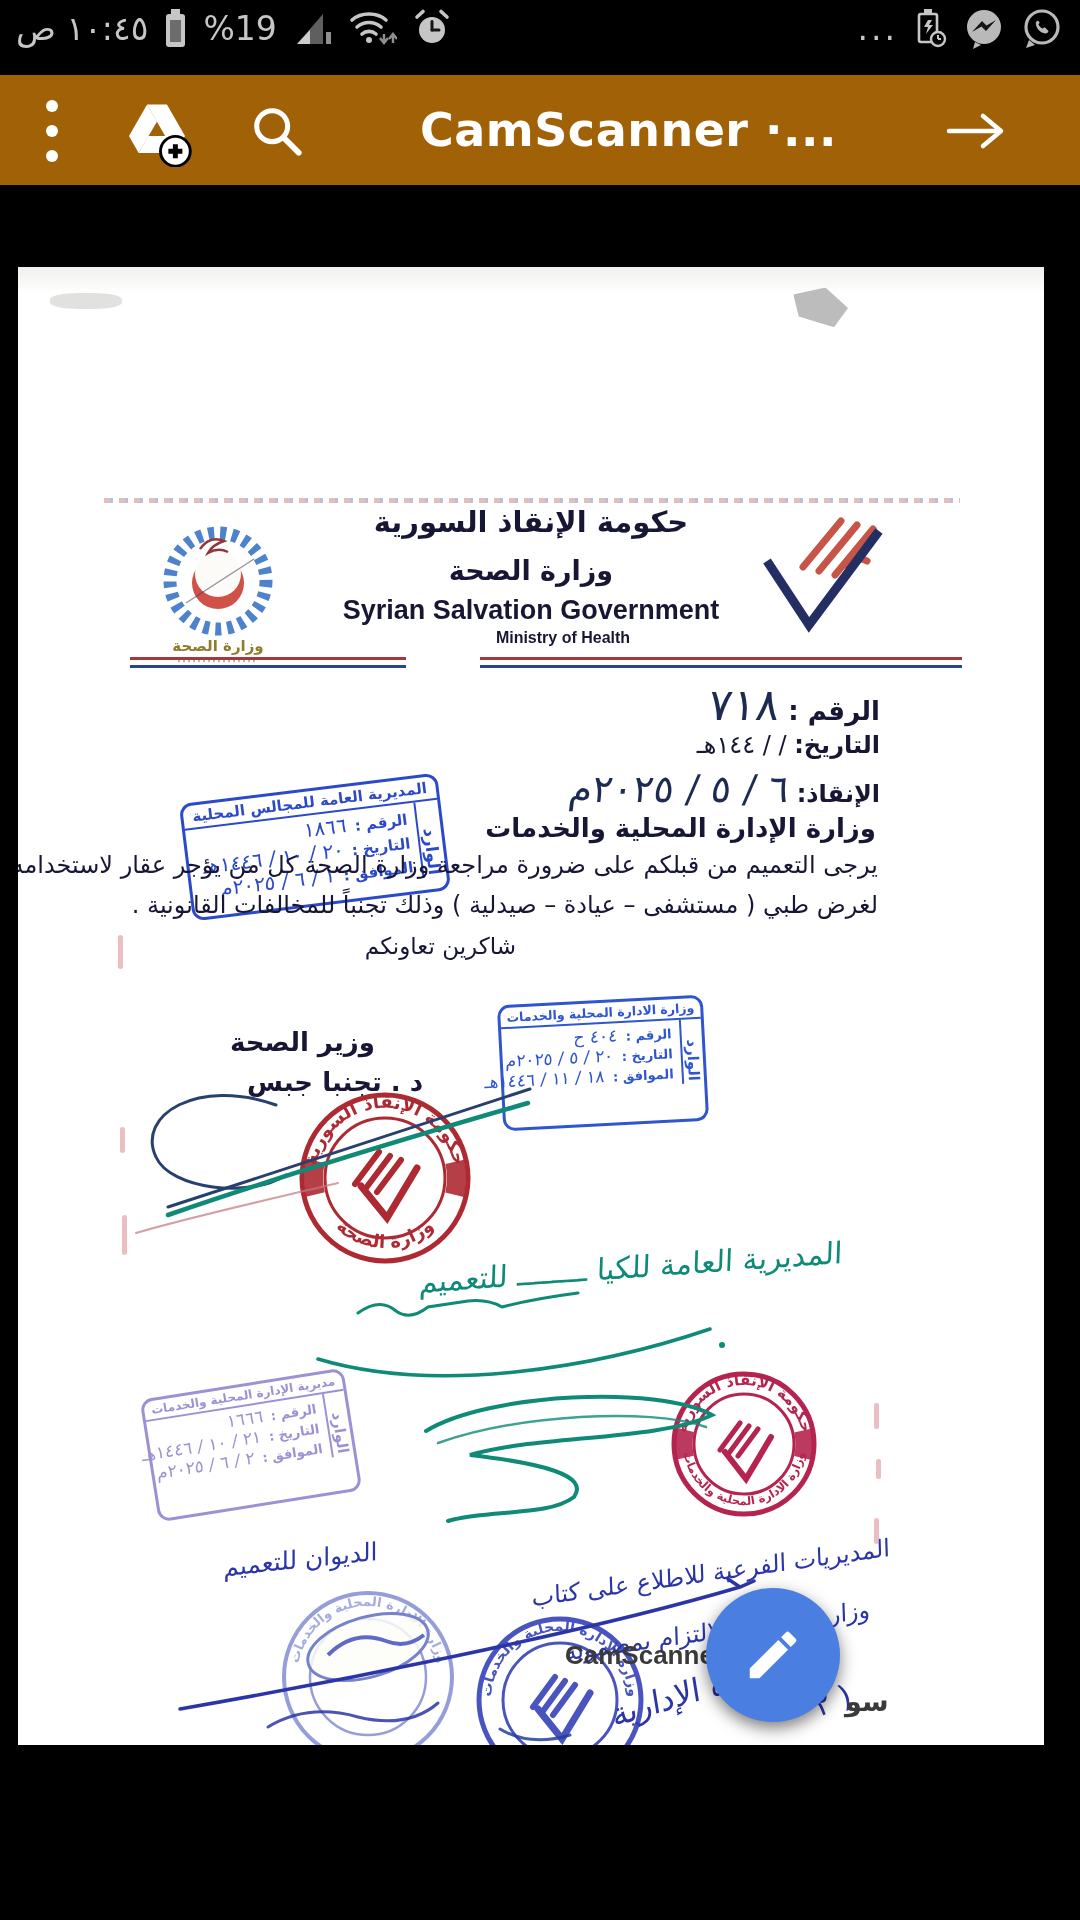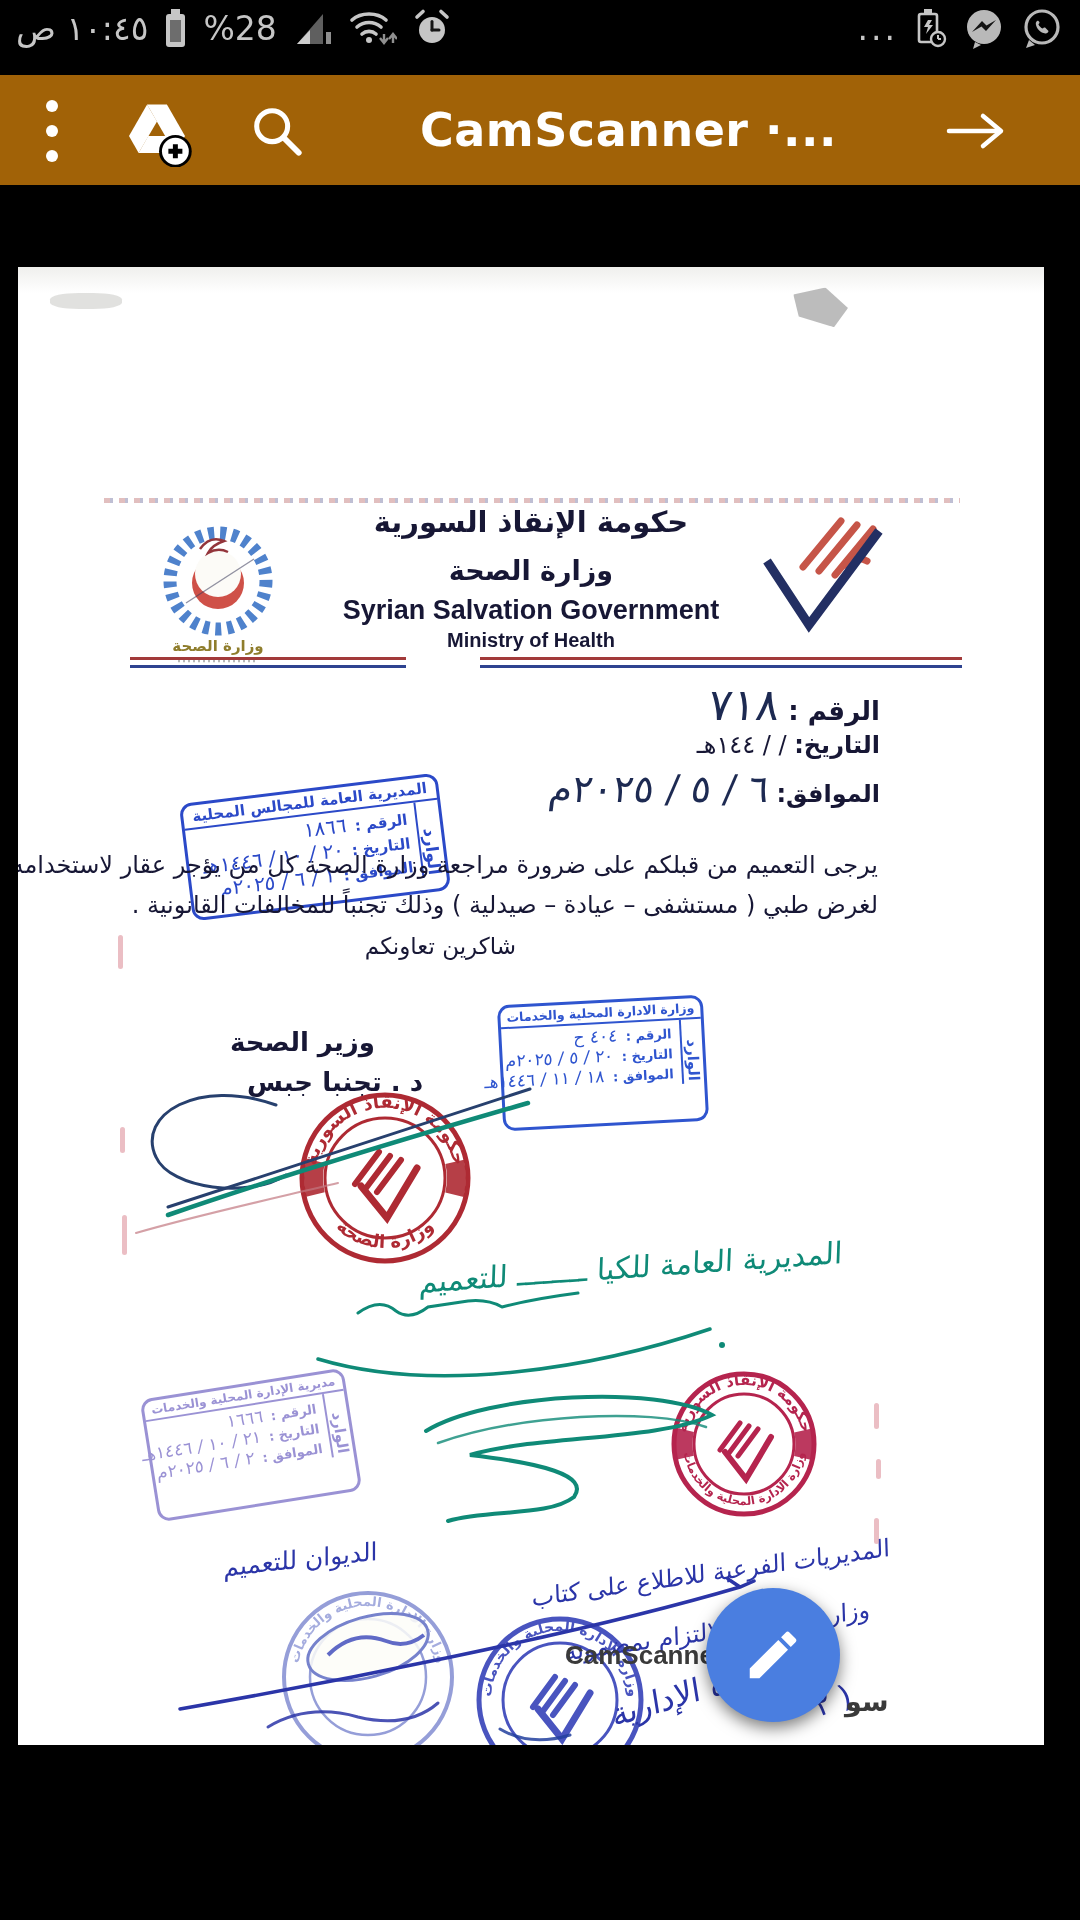"%28" span.sbtxt { text: %28 -> %19 }
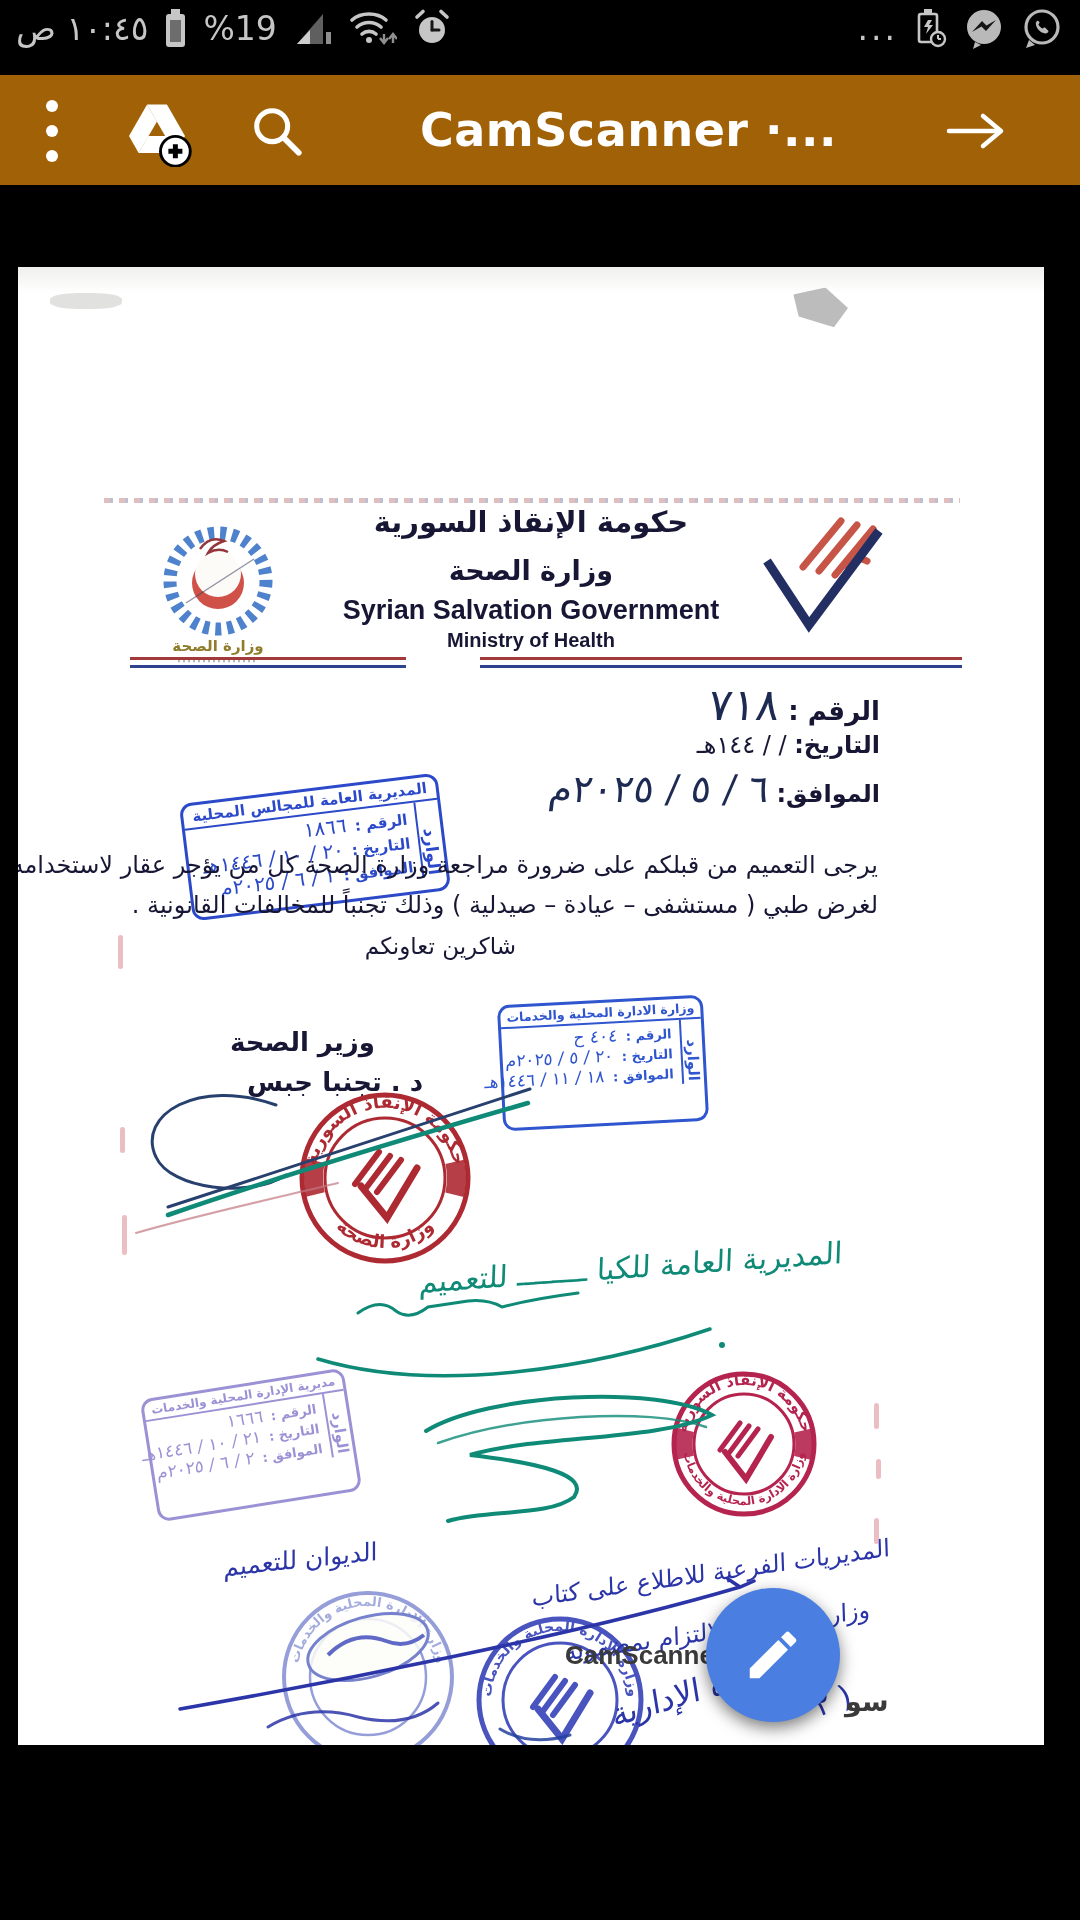"Ministry of Health" div.abs { font-size: 20px -> 16px; padding-left: none -> 32px }
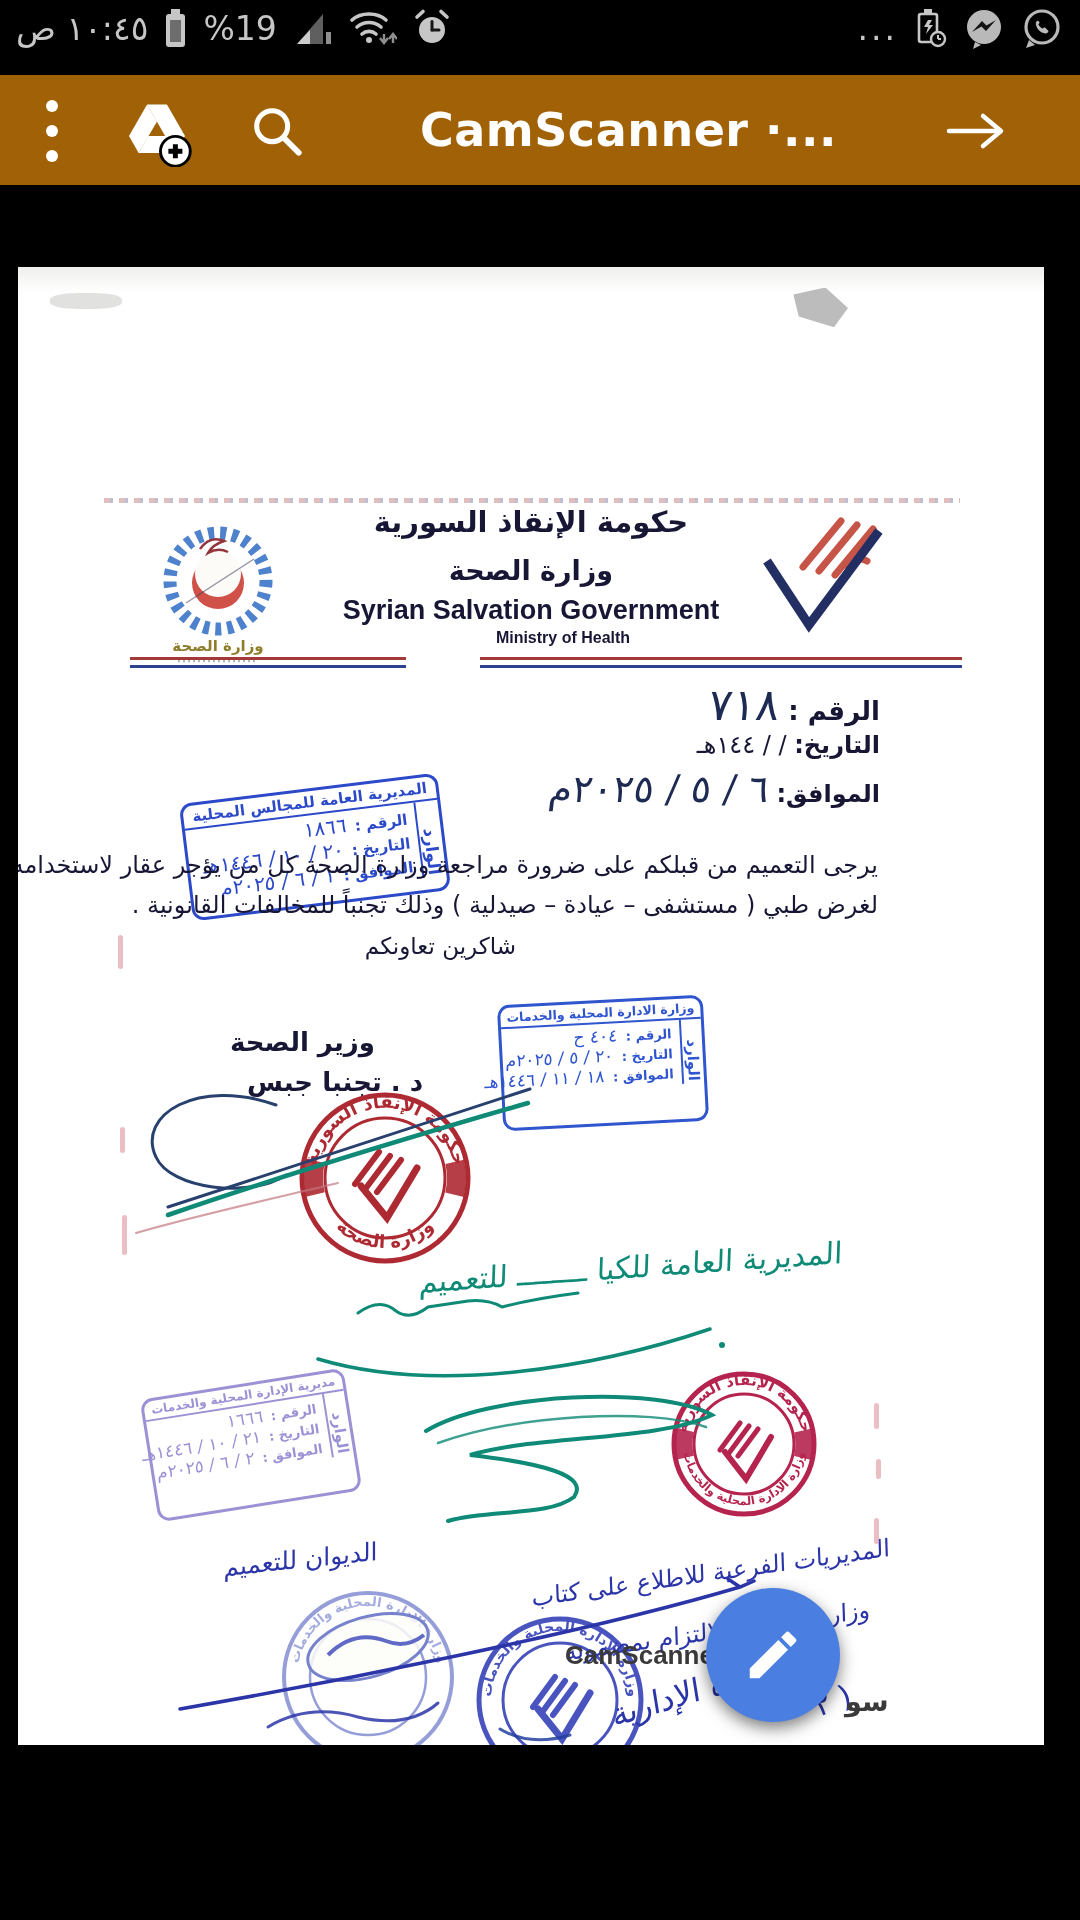"الموافق:" span { text: الموافق -> الإنقاذ }
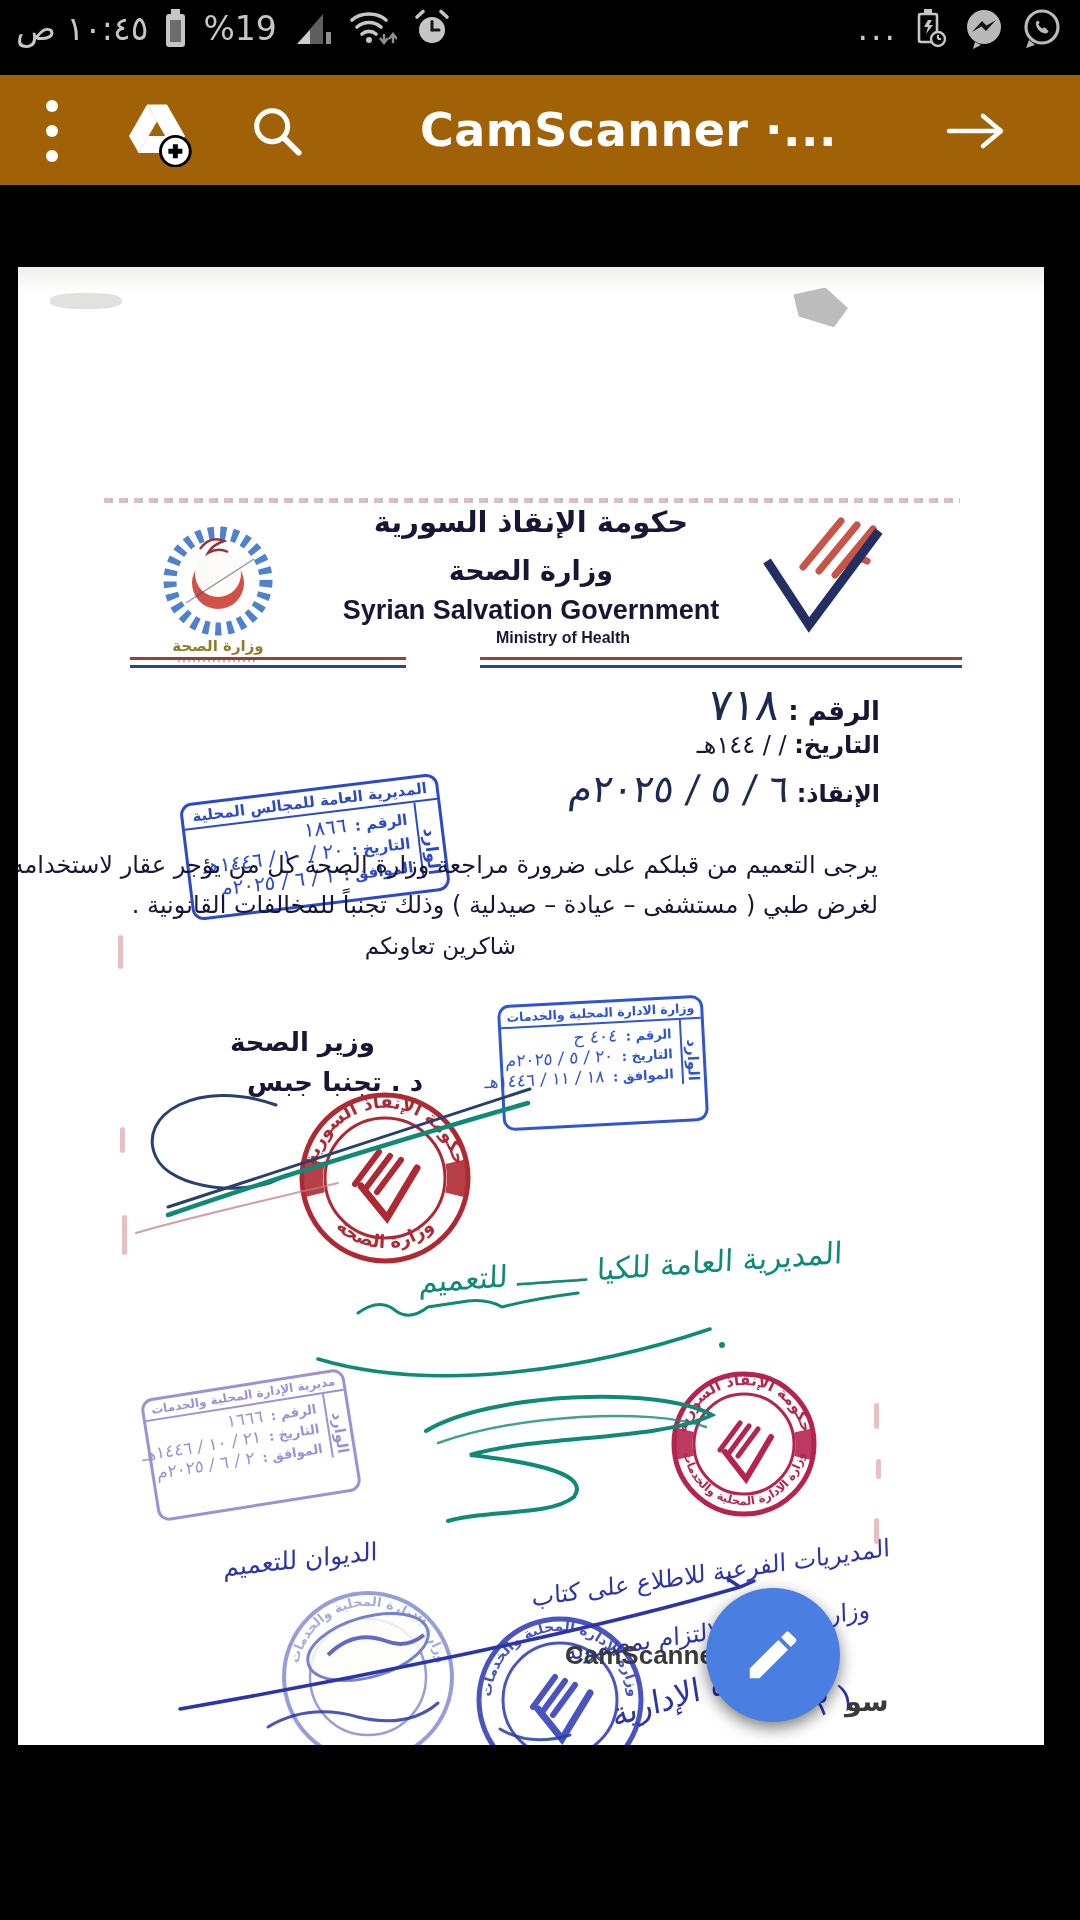"وزارة الإدارة المحلية والخدمات" div.abs { html: none -> <div>وزارة الإدارة المحلية والخدمات</div> }
